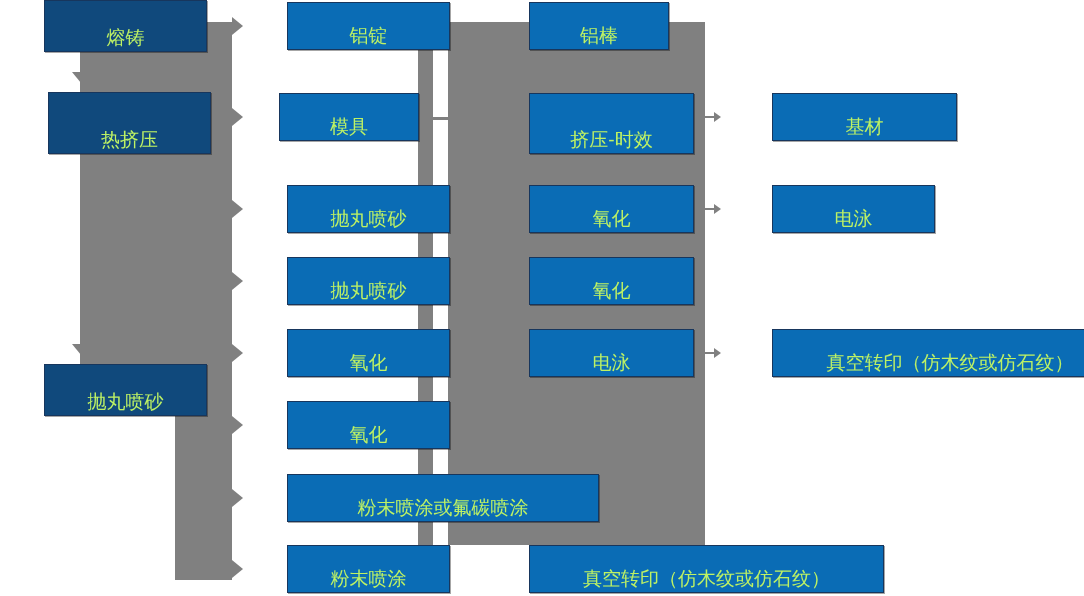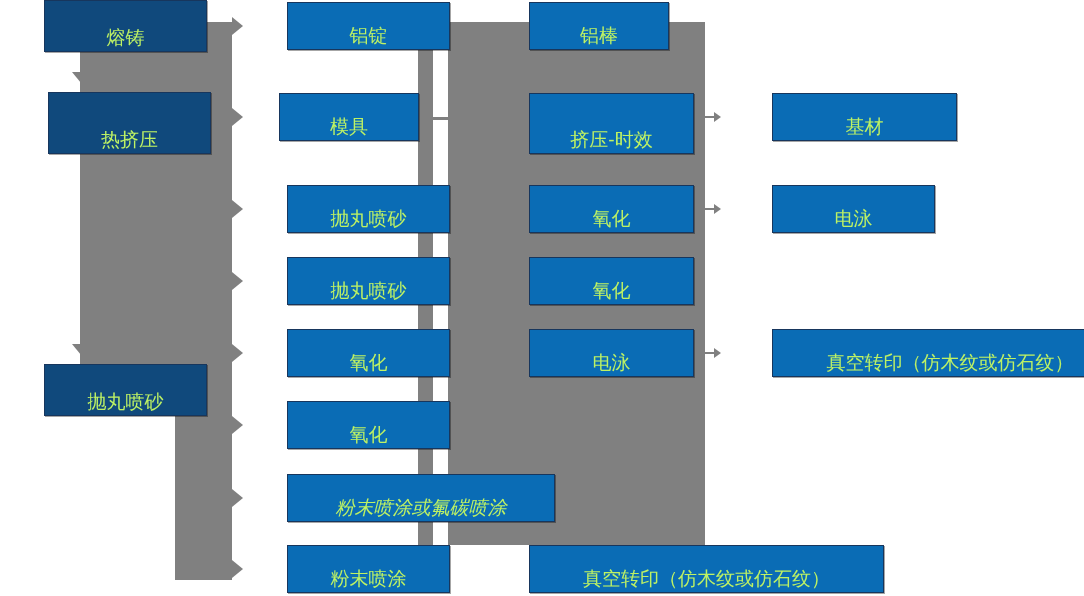"粉末喷涂或氟碳喷涂" div.box { font-style: italic -> none; width: 268px -> 312px }
